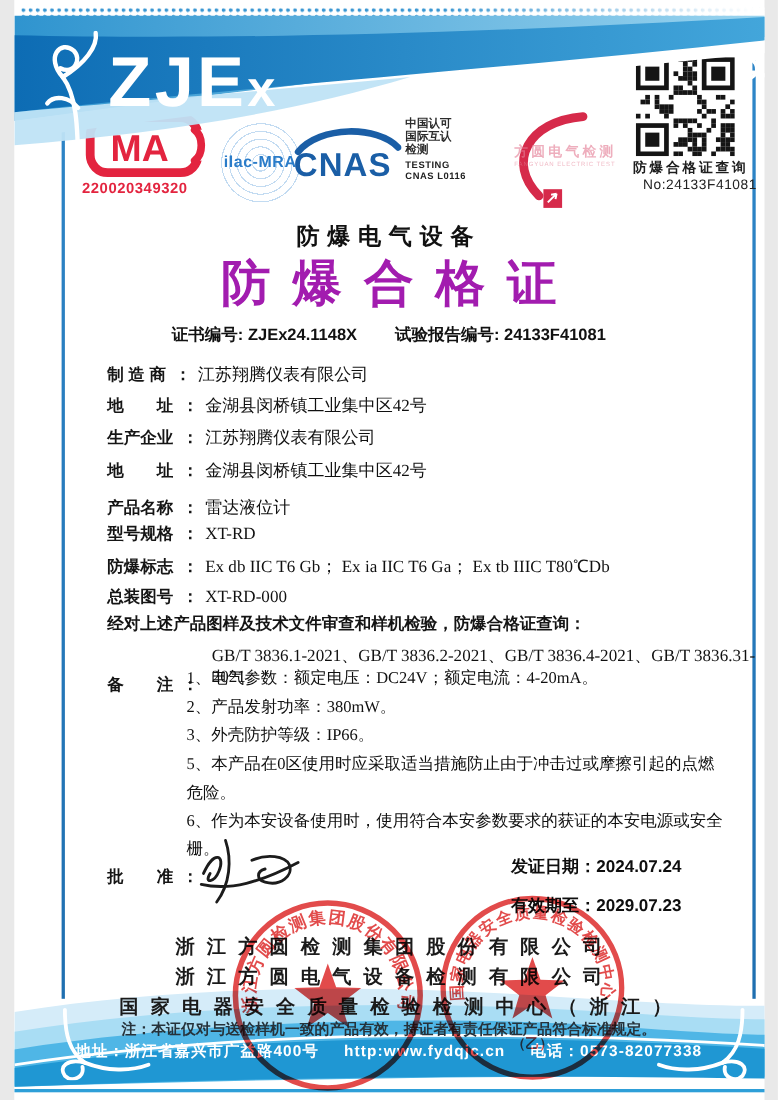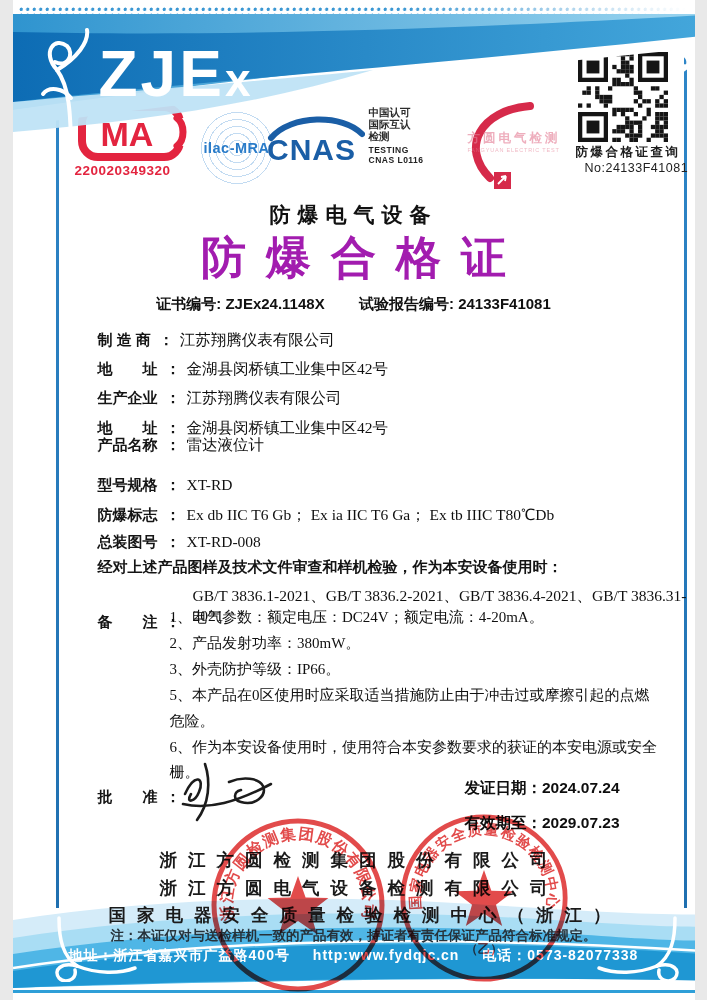"产品名称 ： 雷达液位计" div.ab { top: 435px -> 451px }
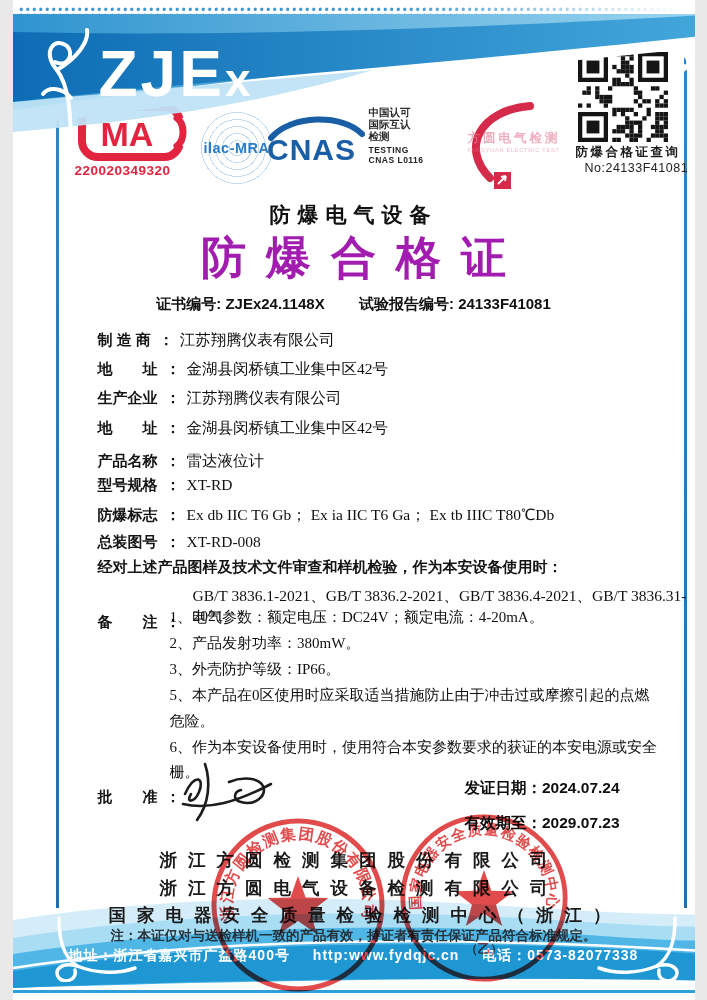"XT-RD-008" span.fvalue { text: XT-RD-008 -> XT-RD-000 }
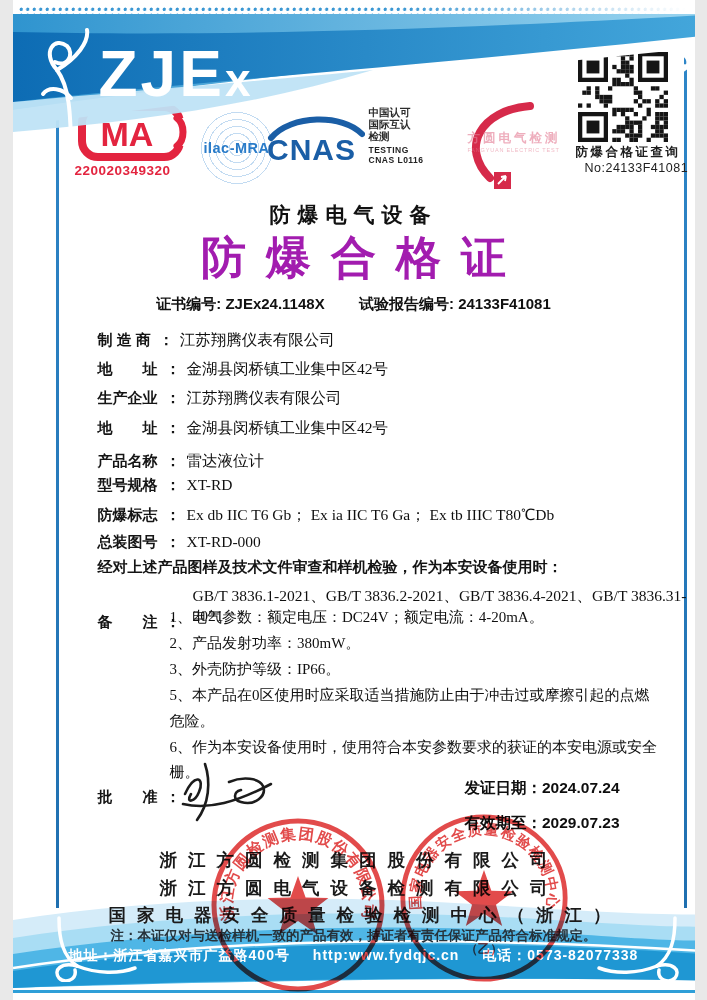"经对上述产品图样及技术文件审查和样机检验，作为本安设备使用时：" div.ab { text: 作为本安设备使用时 -> 防爆合格证查询 }
